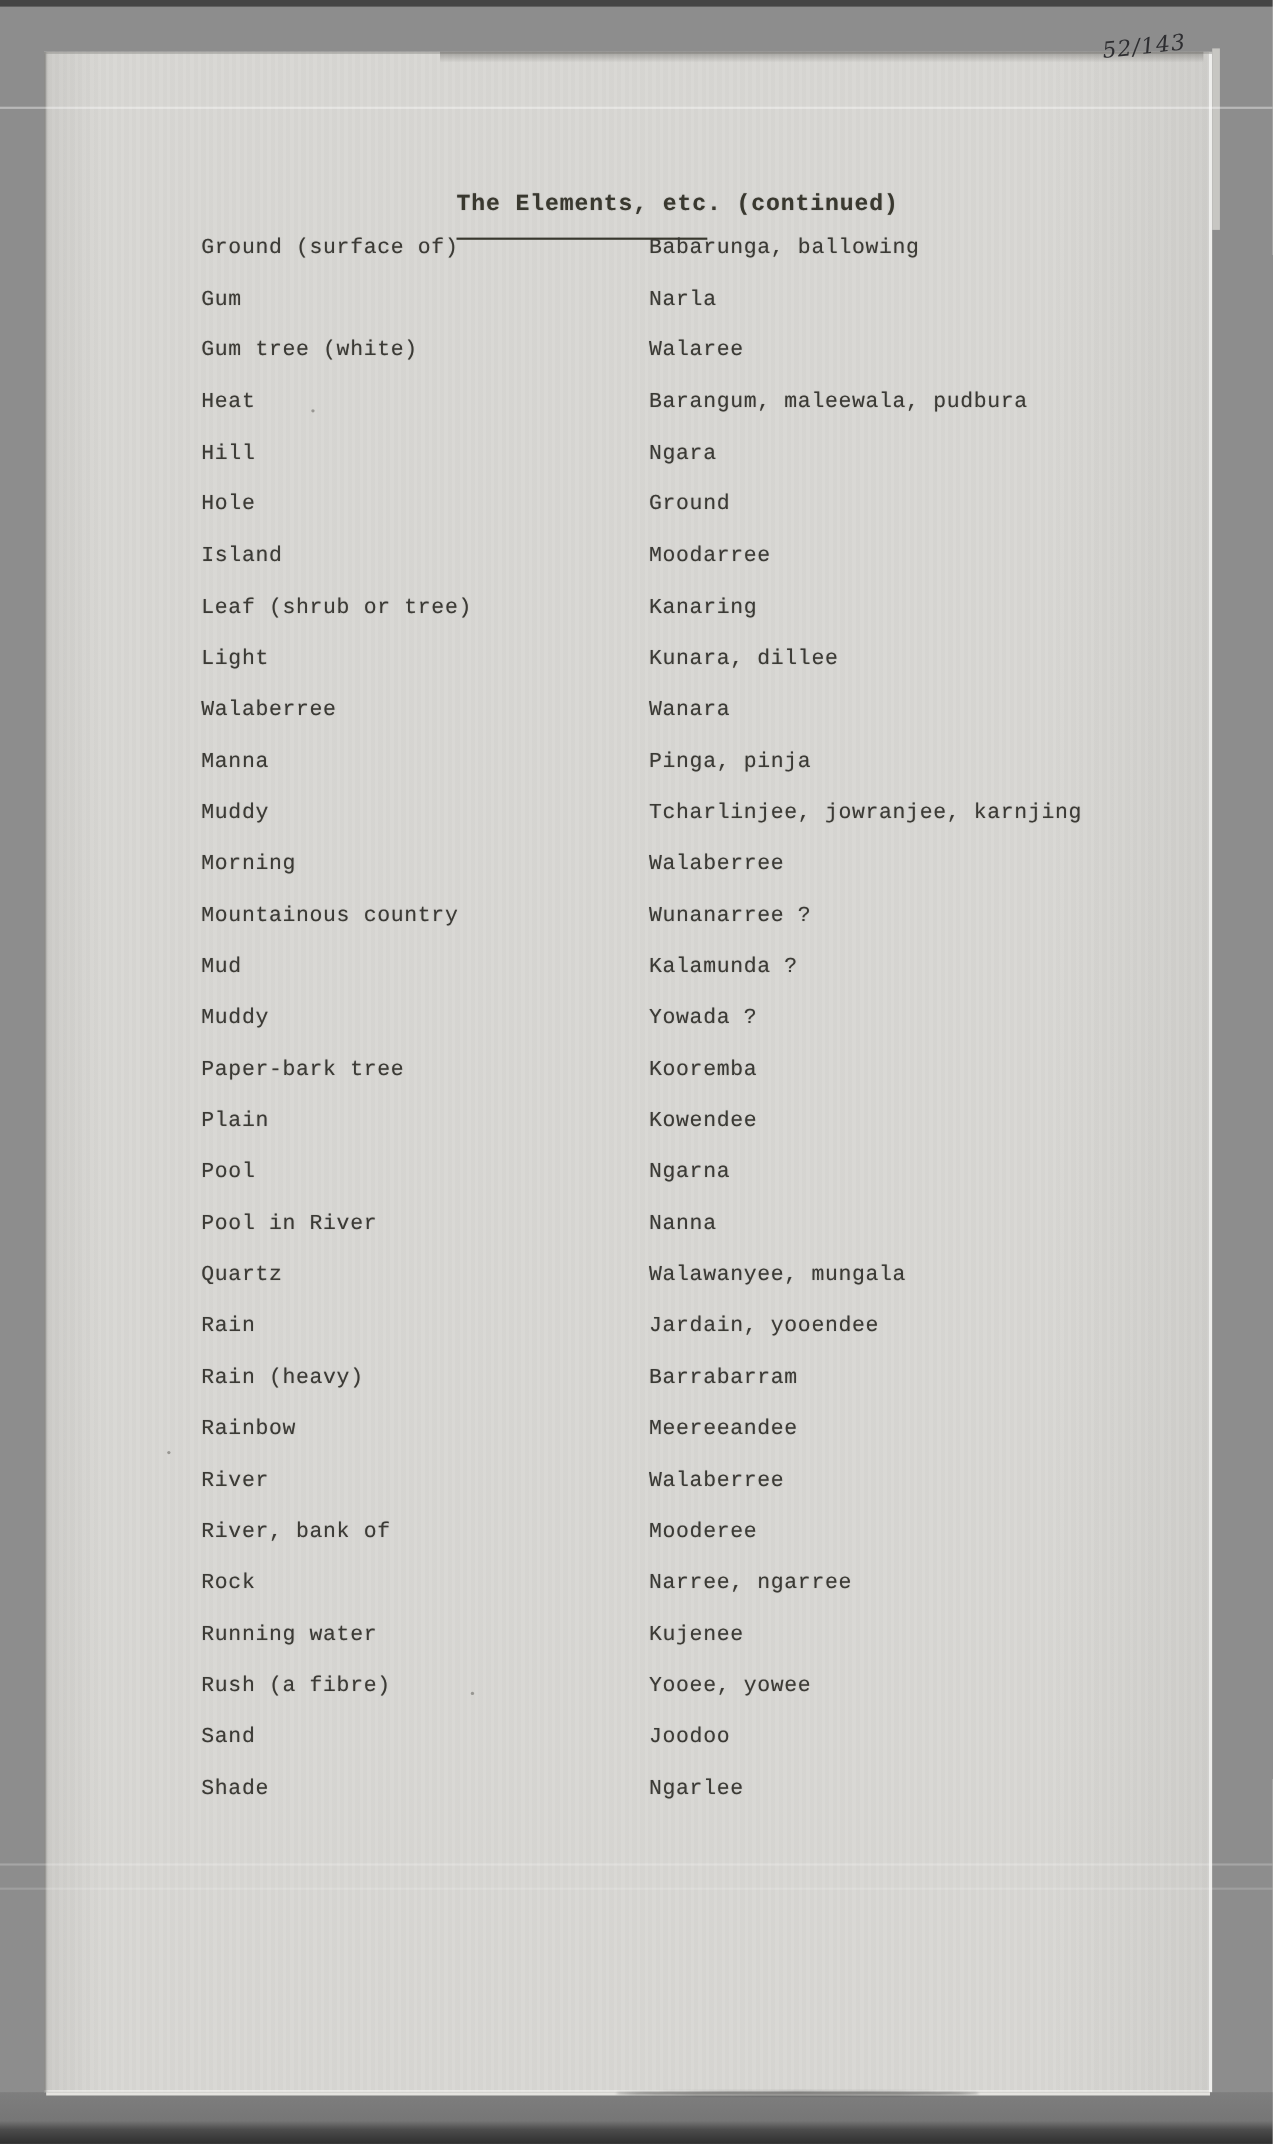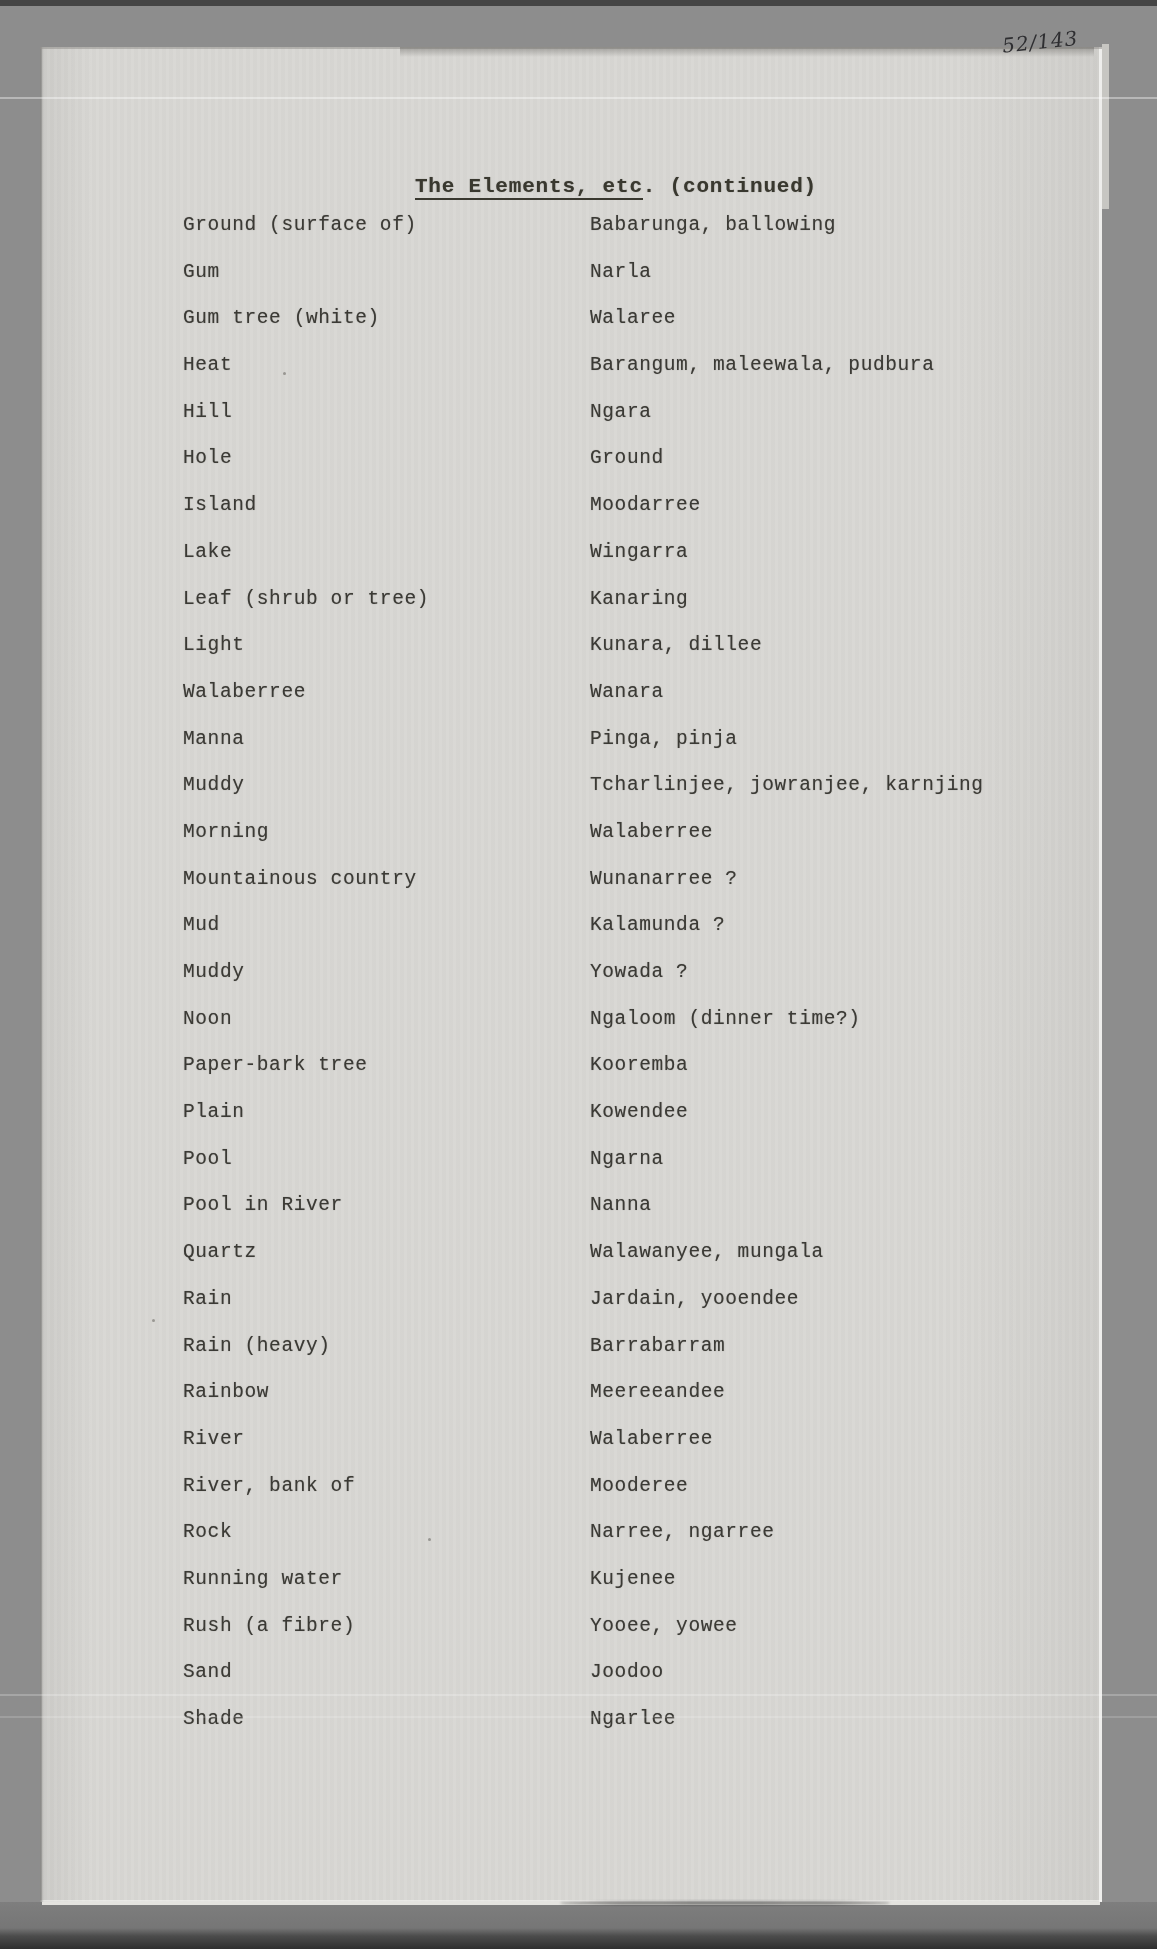"The Elements, etc" .title .u { padding-bottom: 0 -> 18px }
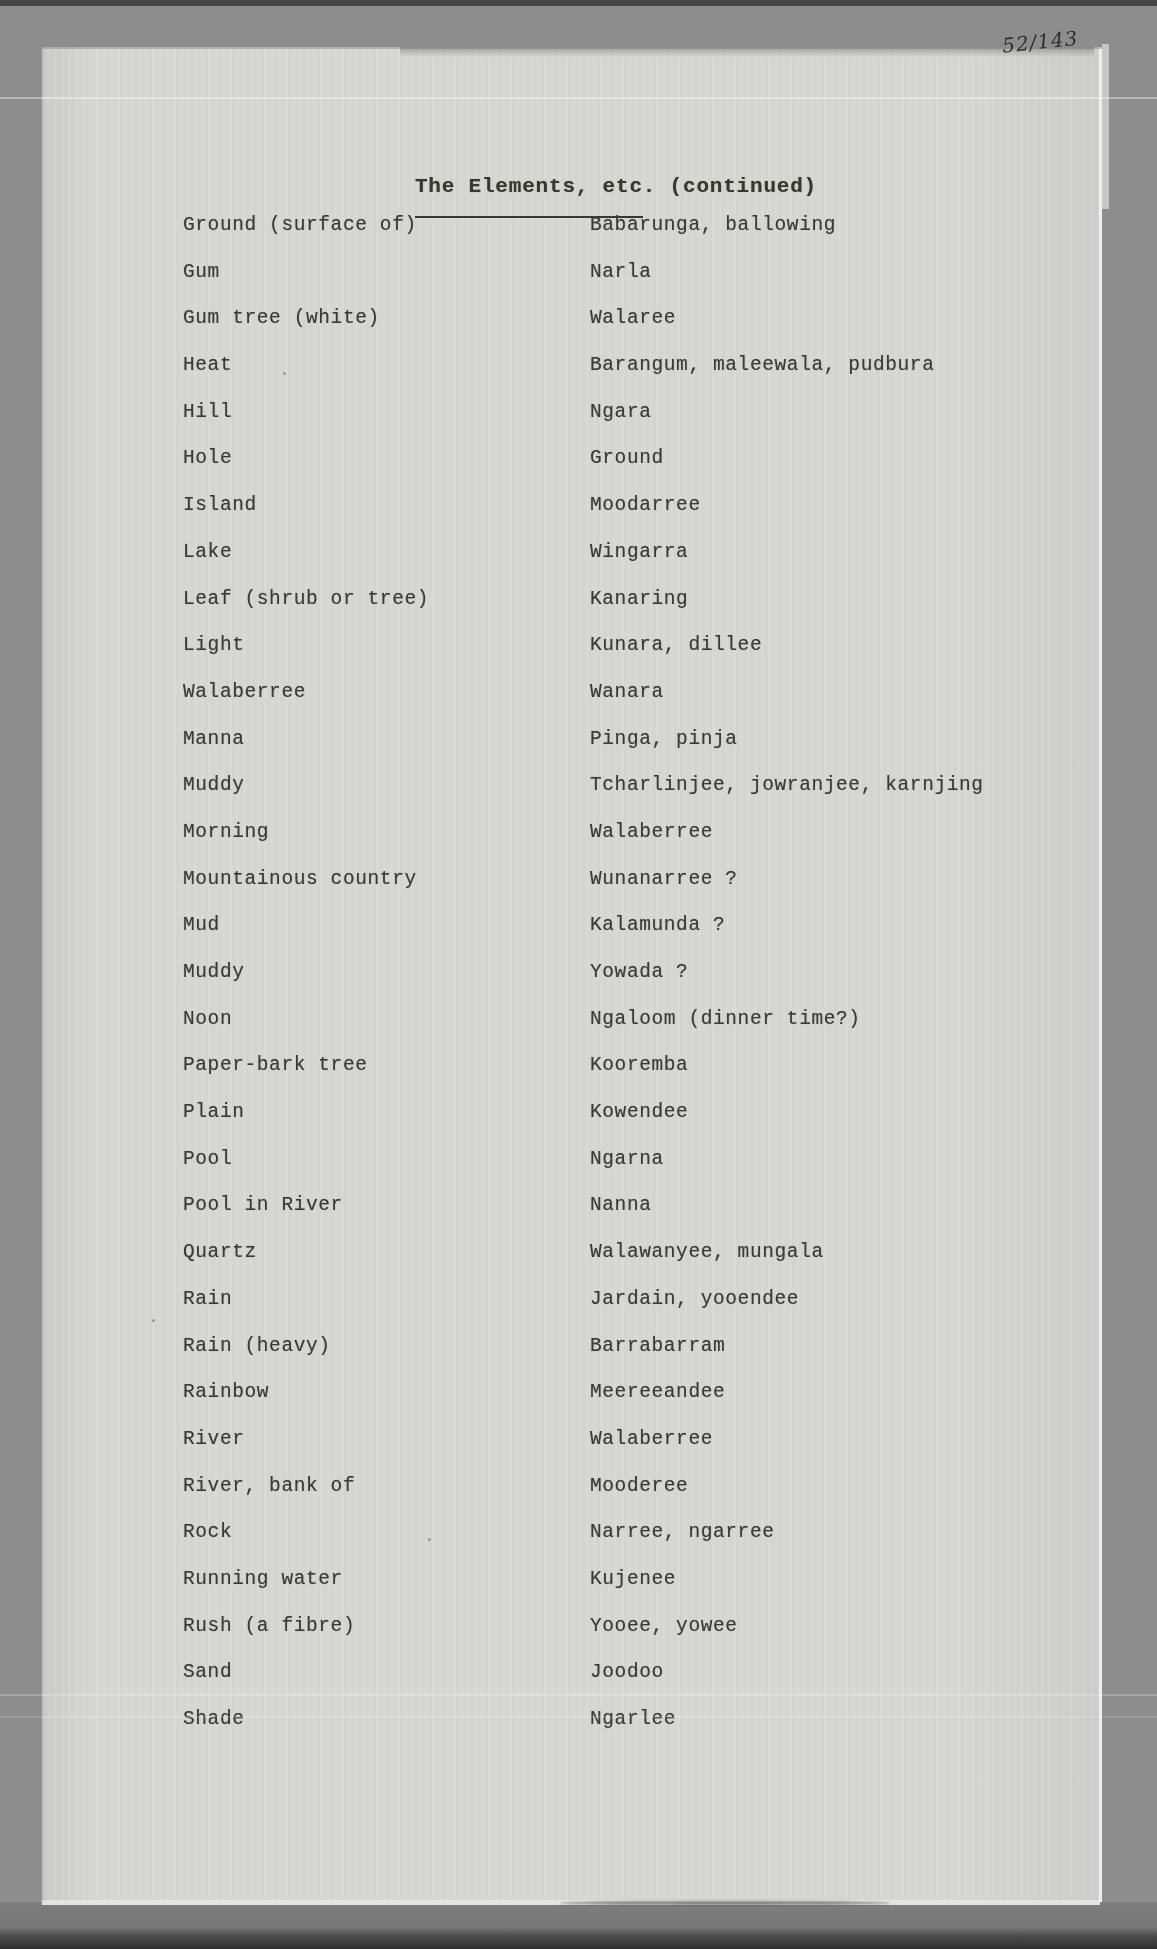"Lake" div.row { html: <div> <span>Lake</span> <span>Wingarra</span> </div> -> none }
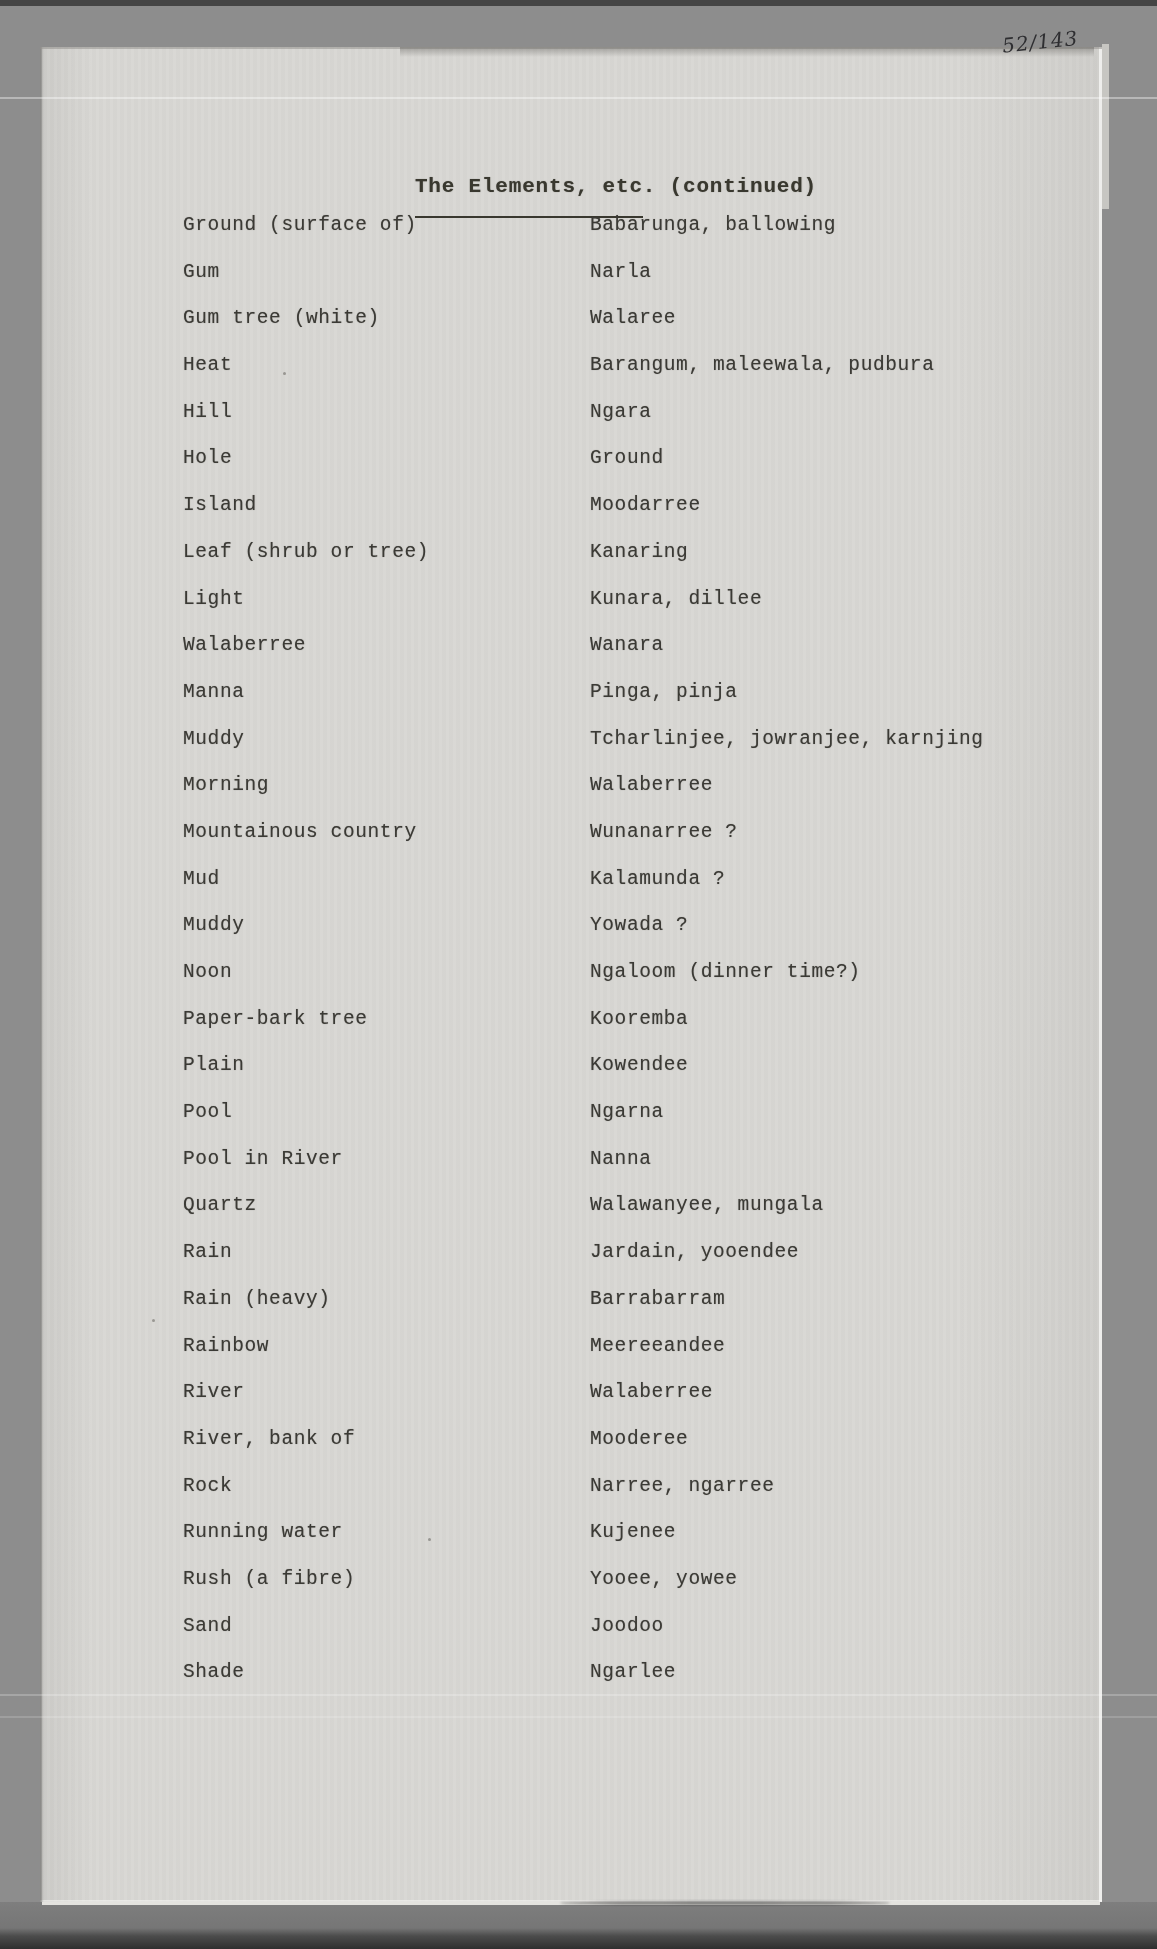"Noon" div.row { html: <div> <span>Noon</span> <span>Ngaloom (dinner time?)</span> </div> -> none }
